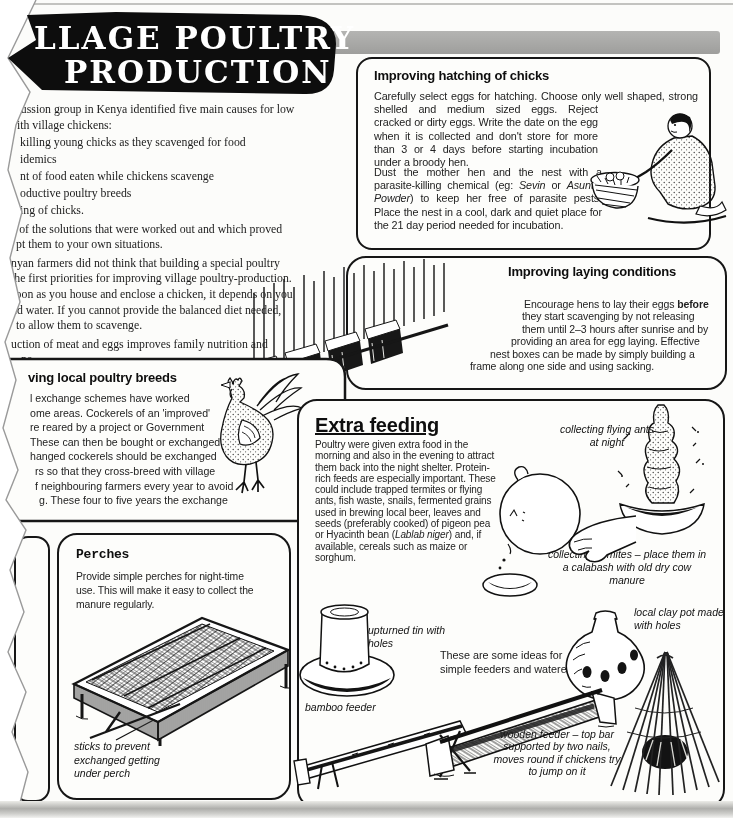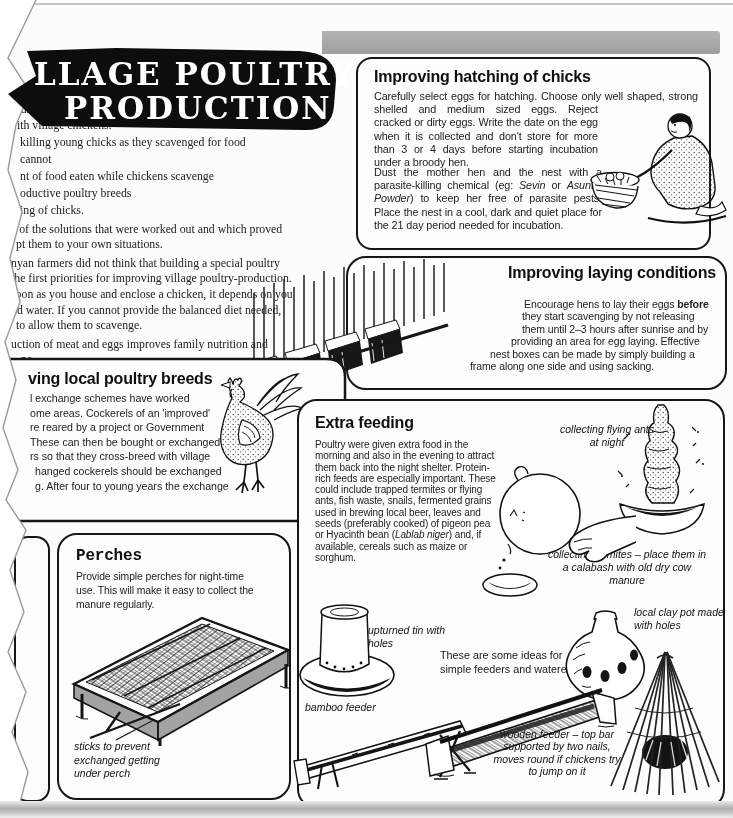"LLAGE POULTRY" div.abs { margin-top: 36px -> none }
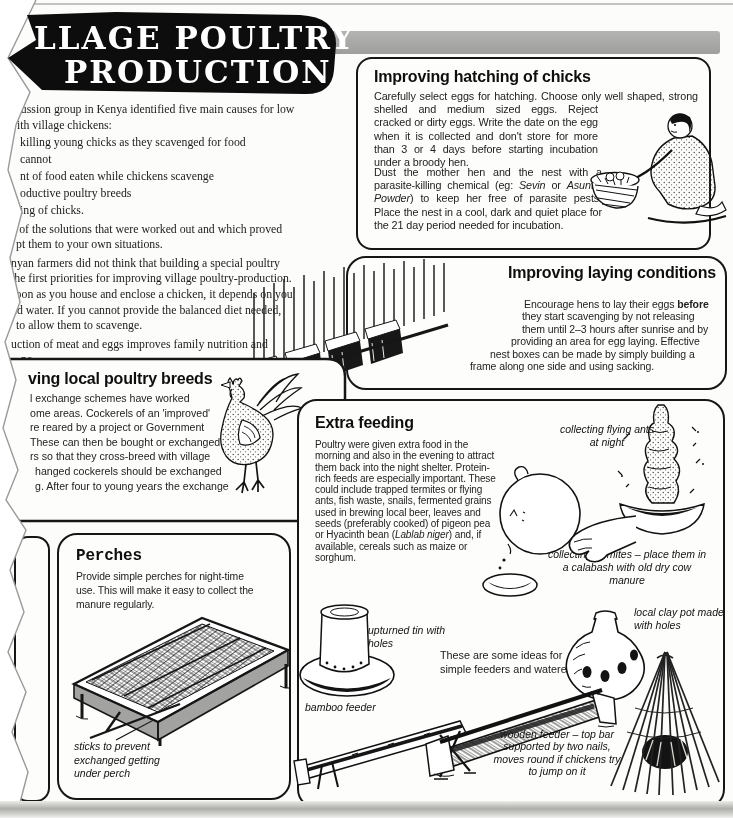"Improving hatching of chicks" .boxtitle { font-size: 16px -> 13px }
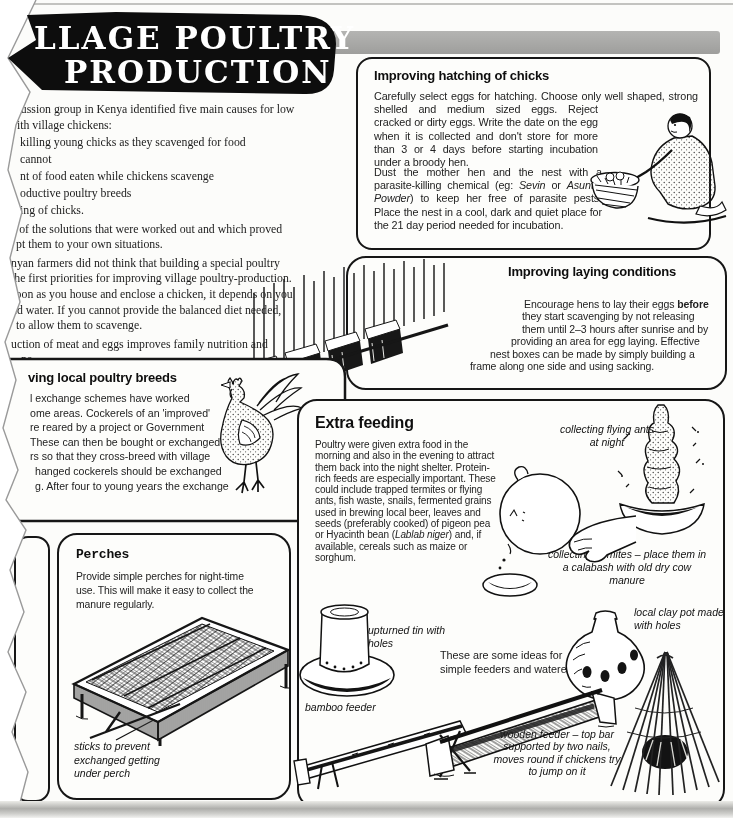"cannot" div.intro-line { text: cannot -> idemics }
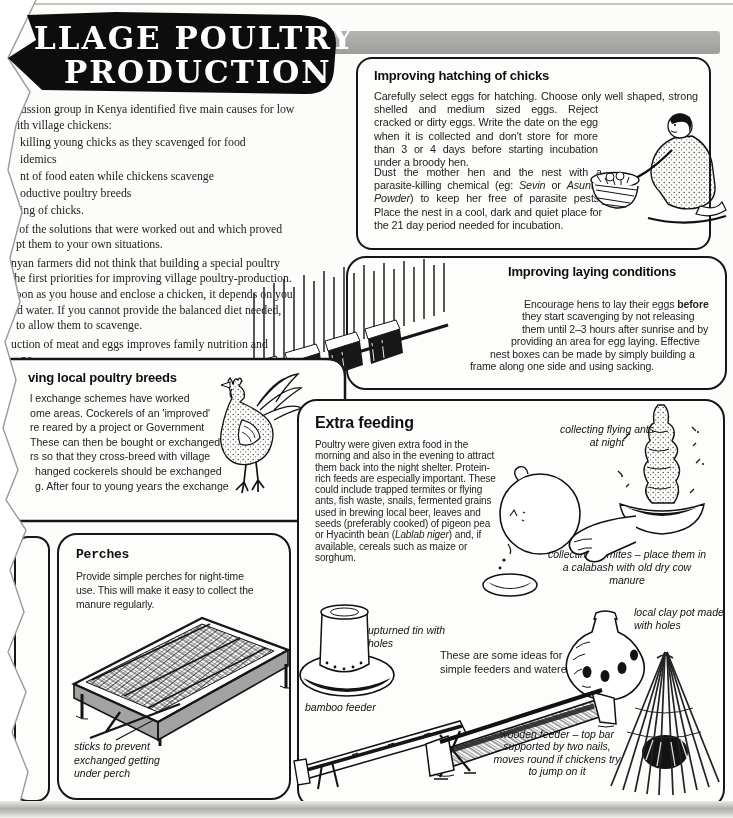"Extra feeding" div.boxtitle { font-size: 16px -> 20px; text-decoration: none -> underline }
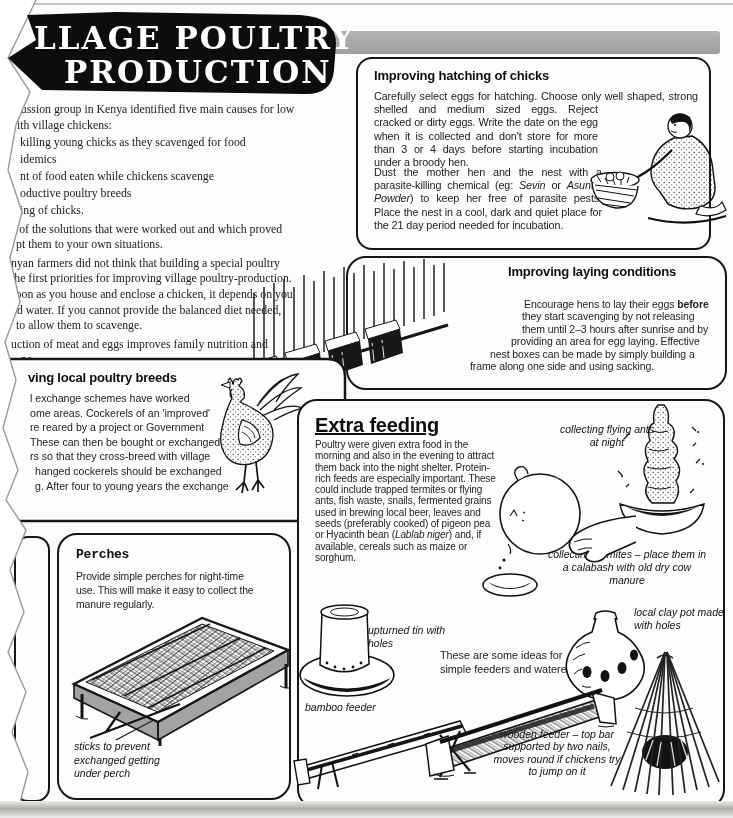"rs so that they cross-breed" div.breeds-line { order: before "hanged cockerels should be exchanged" -> after "hanged cockerels should be exchanged" }
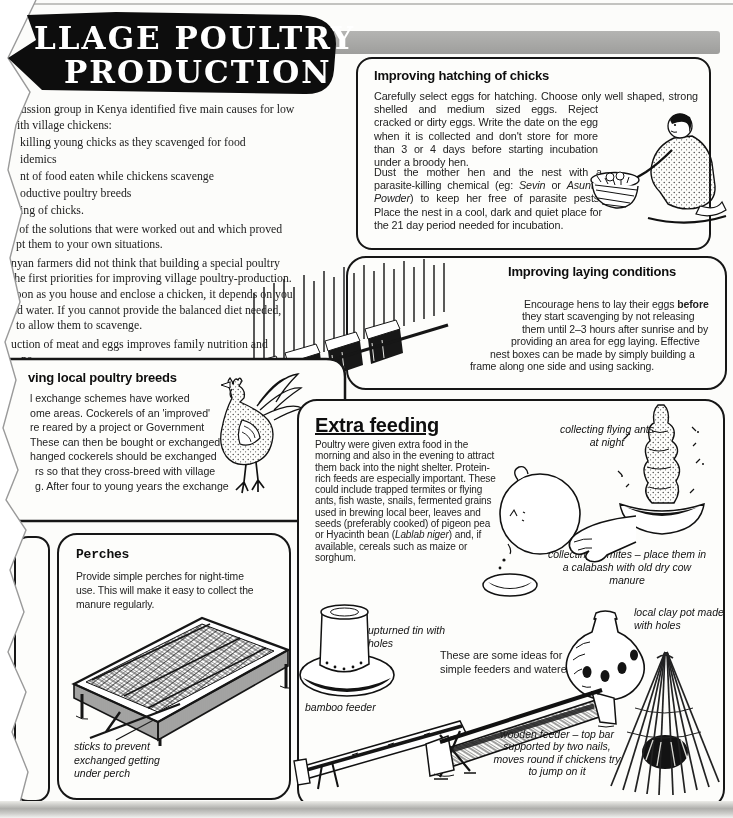"f neighbouring farmers every year" div.breeds-line { html: none -> <div>f neighbouring farmers every year to avoid</div> }
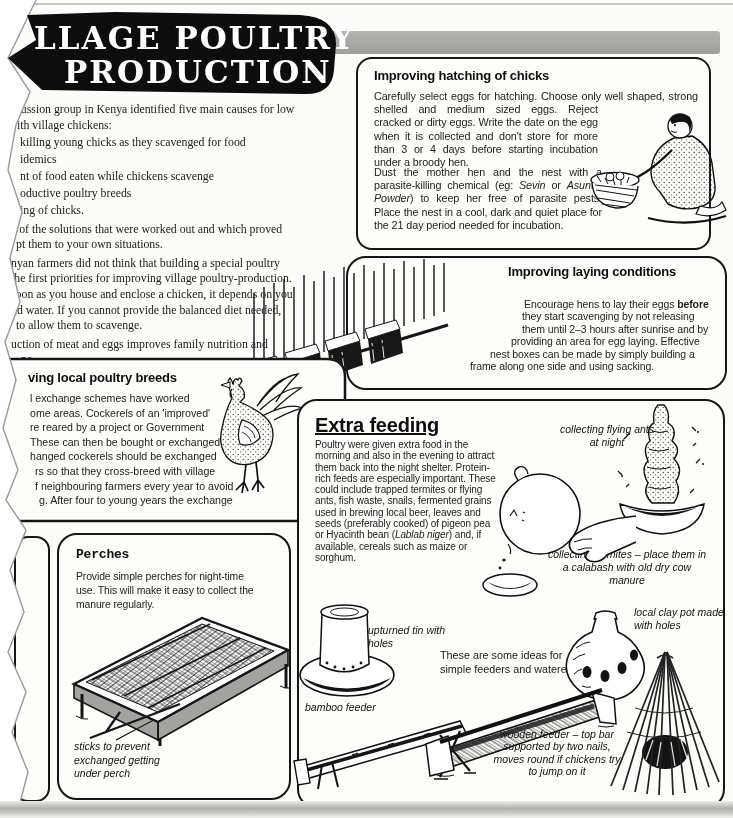"g. After four to young" div.breeds-line { text: After four to young -> These four to five }
